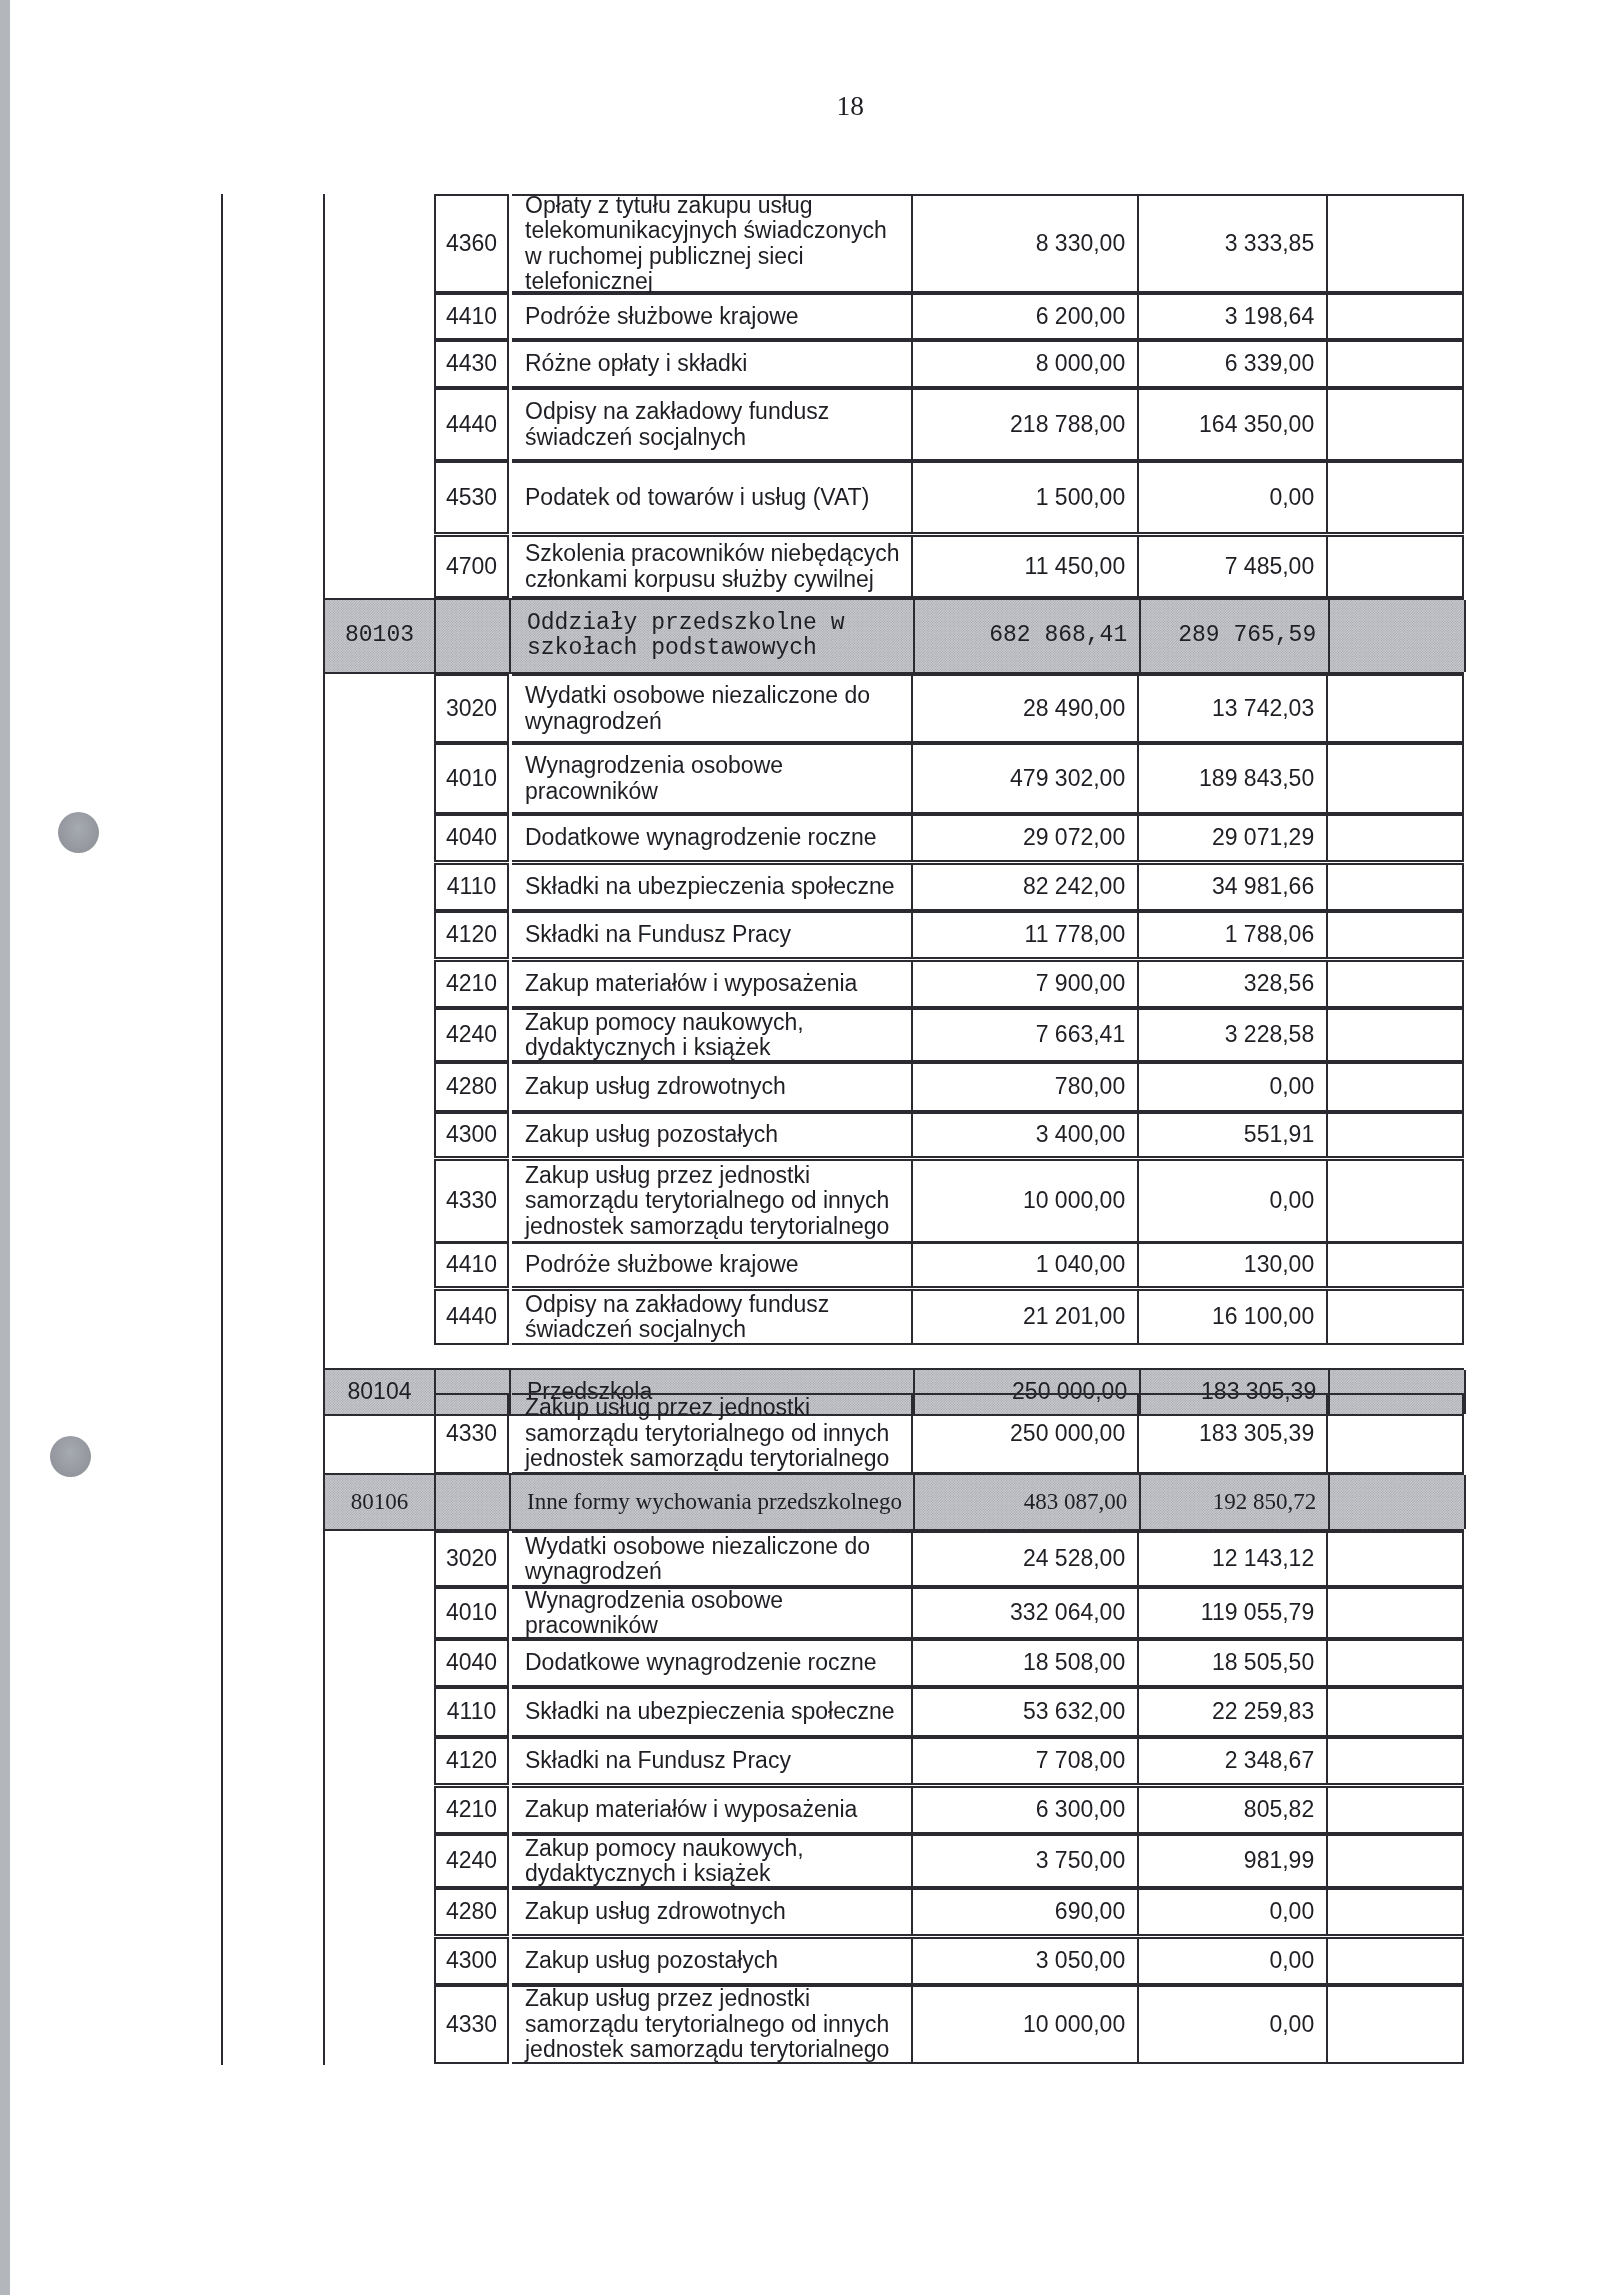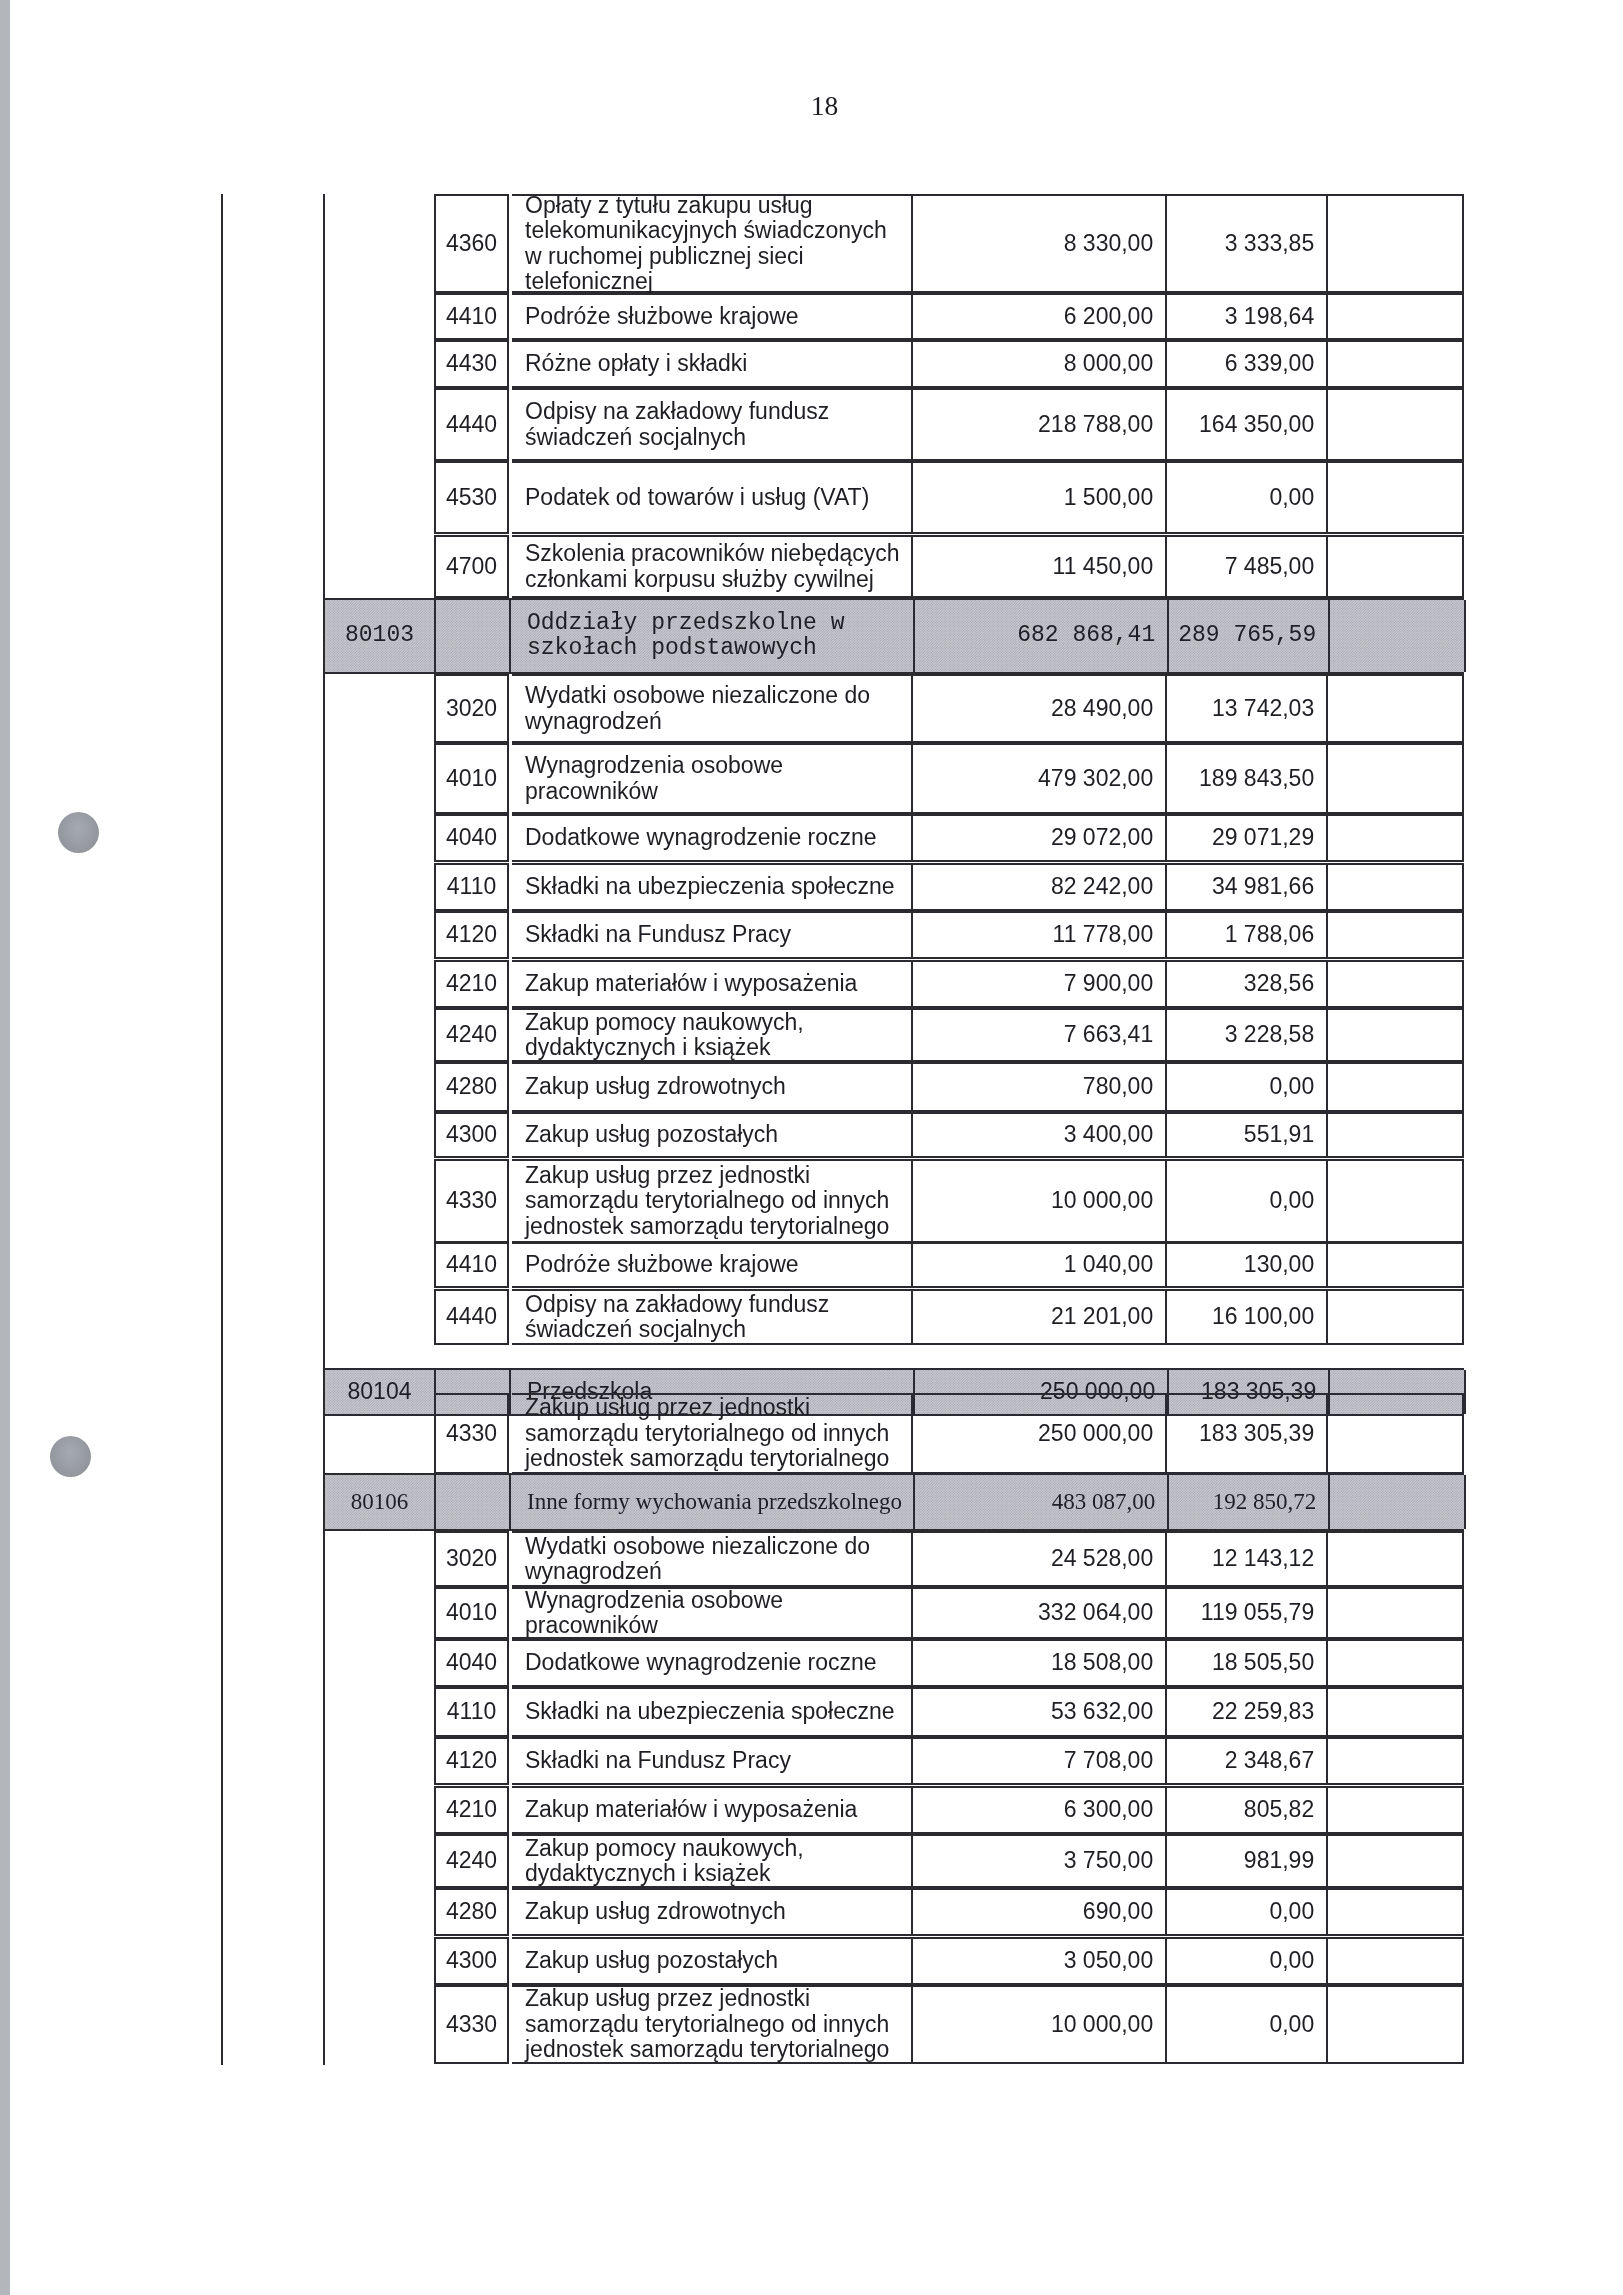"18" .page-number { text-align: center -> right }
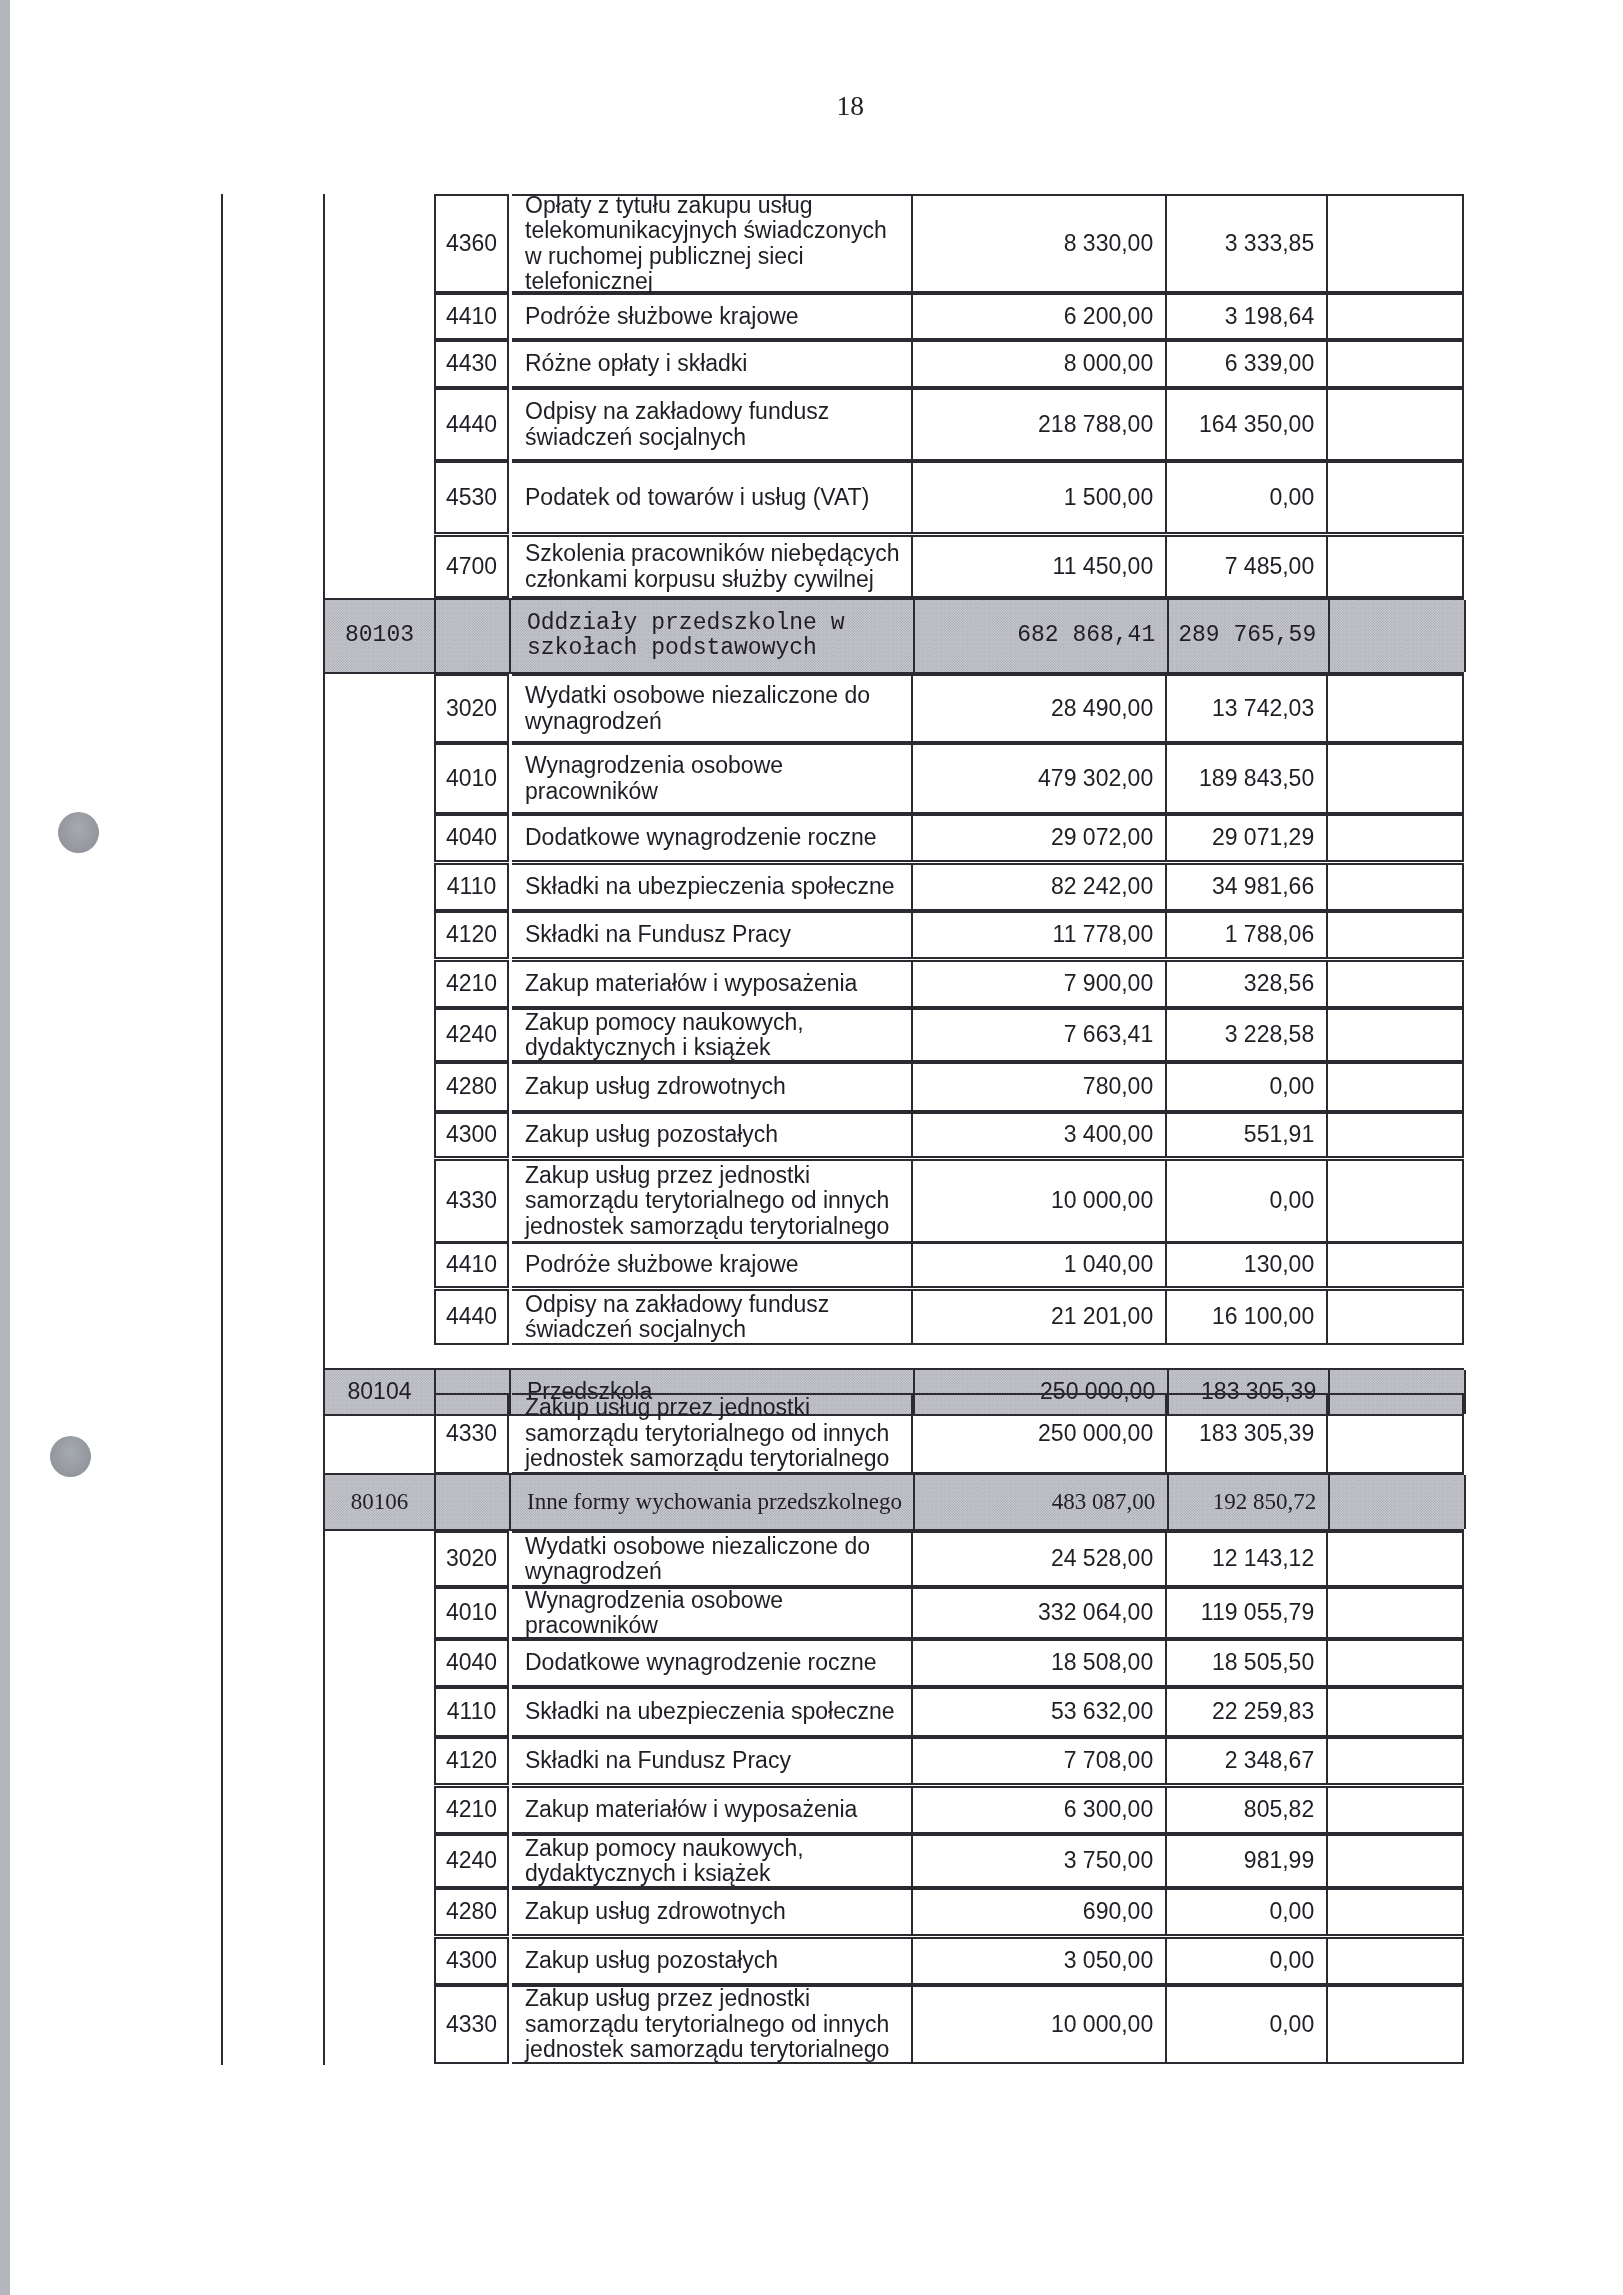"8 330,00" .c-plan { width: 255px -> 227px }
